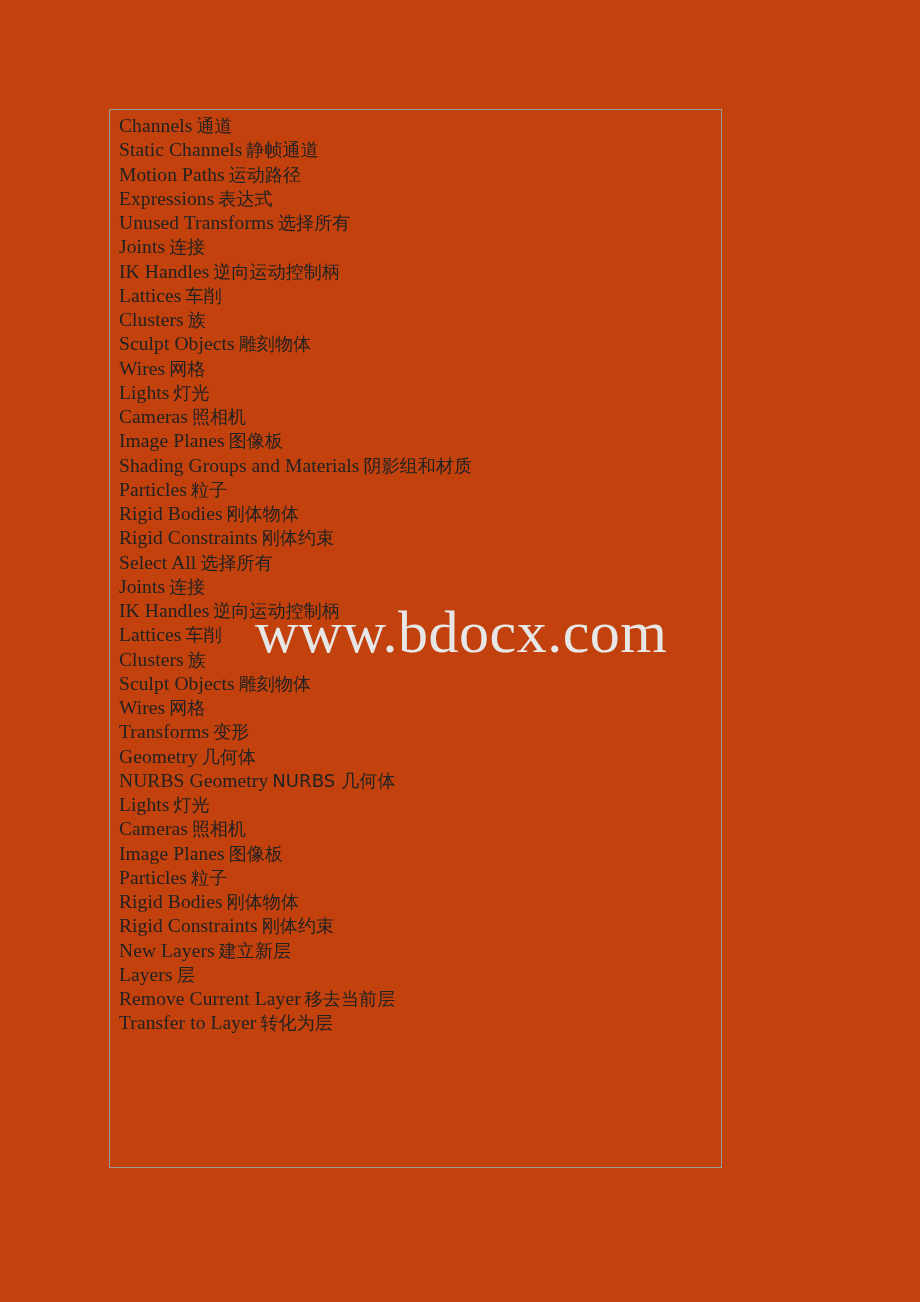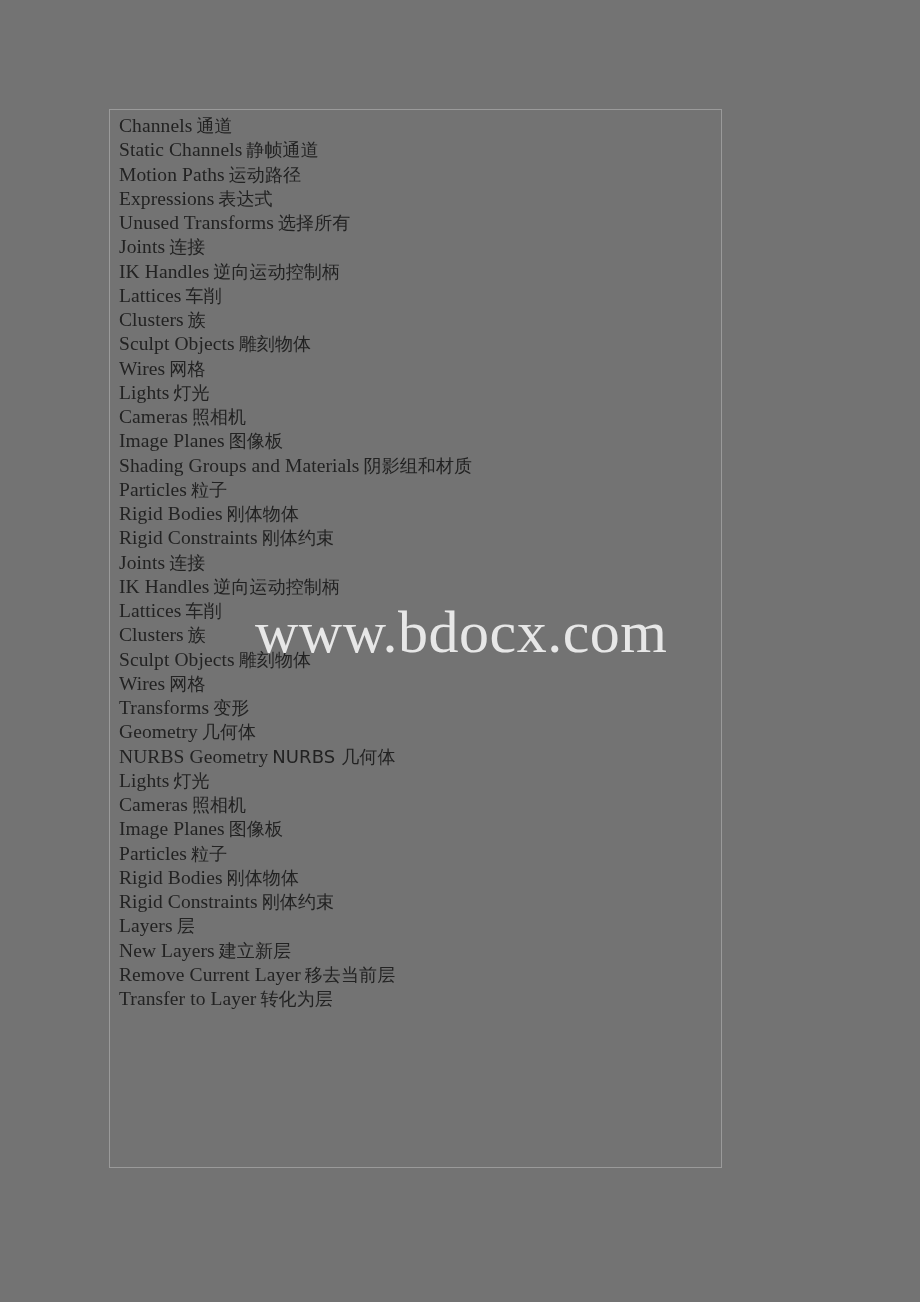"Channels 通道" #page { background: #737373 -> #c2410c }
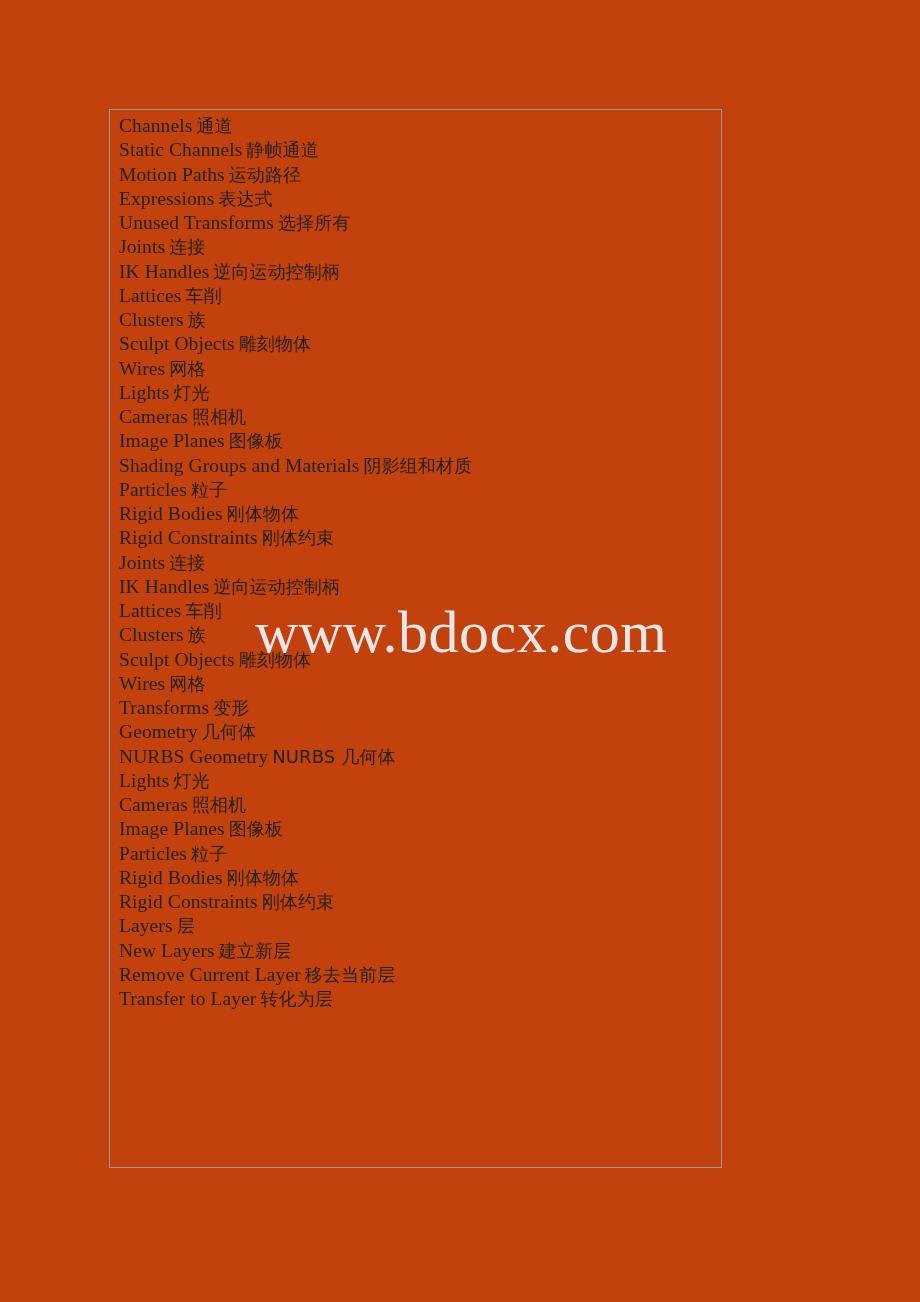"Select All 选择所有" li.entry { html: none -> <li><span>Select All</span><span>选择所有</span></li> }
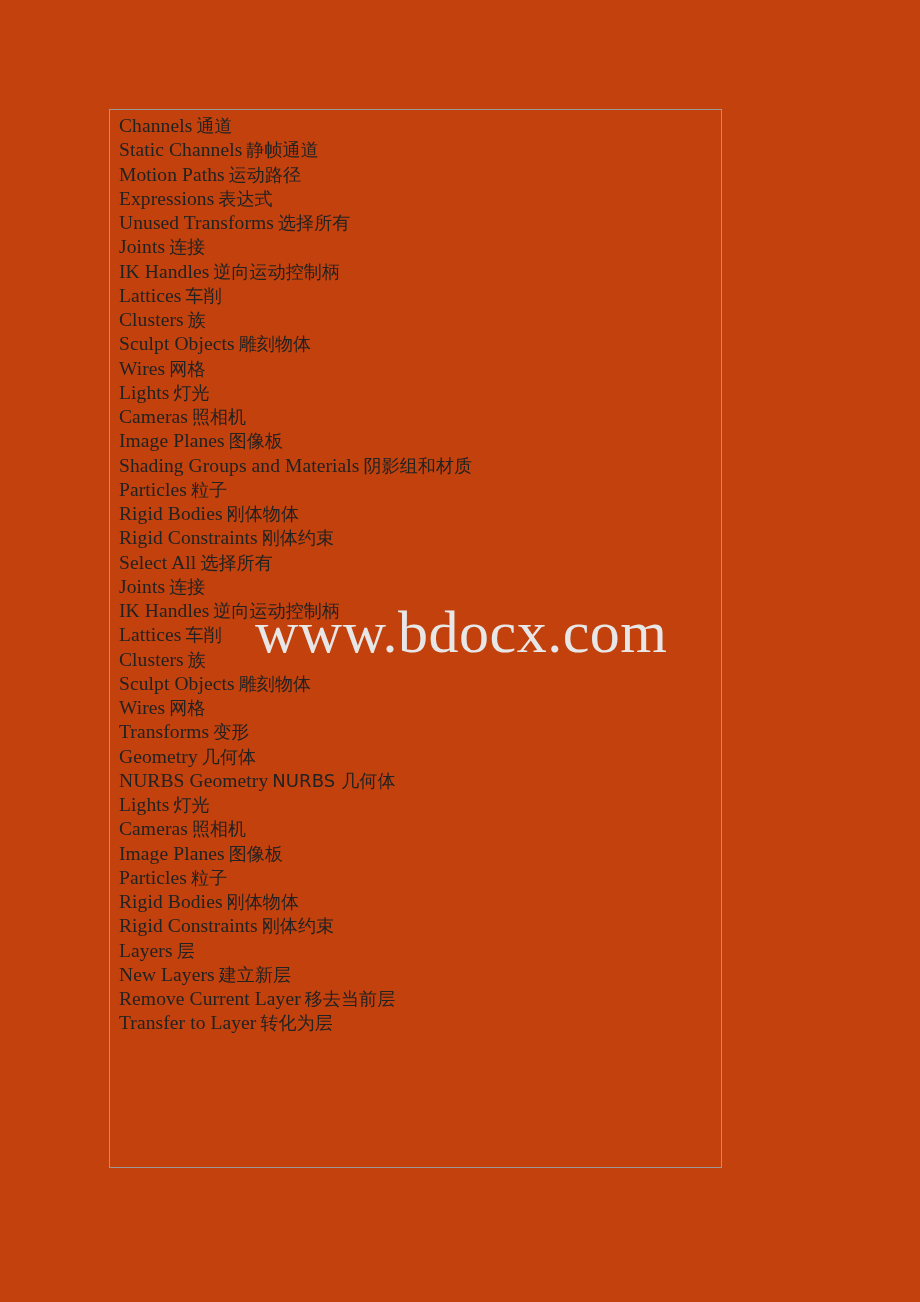"Layers 层" li.entry { order: before "New Layers 建立新层" -> after "New Layers 建立新层" }
